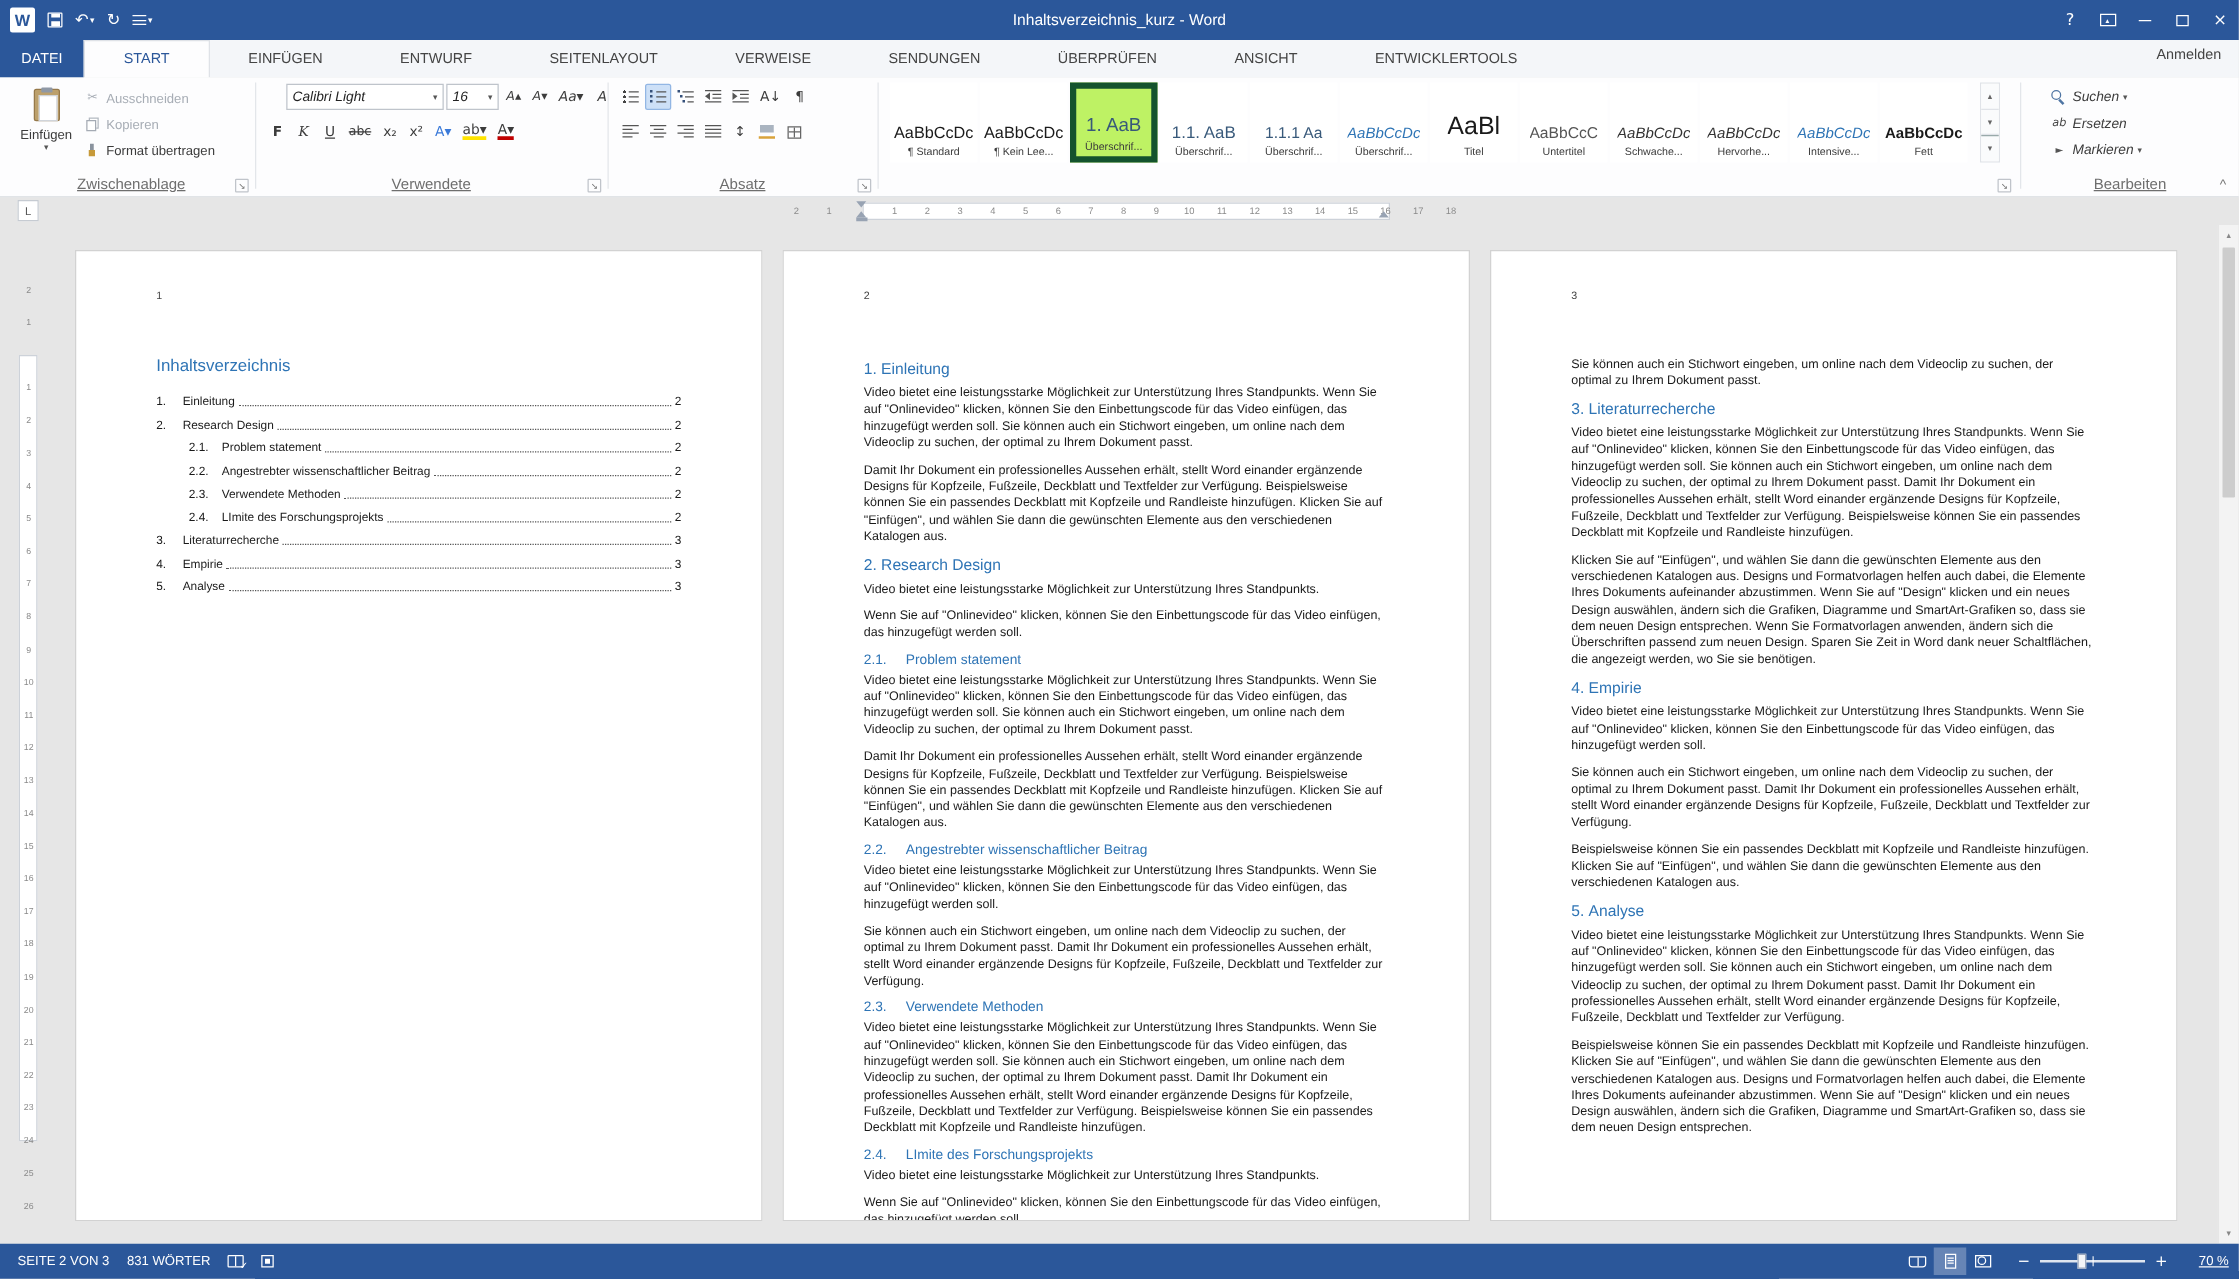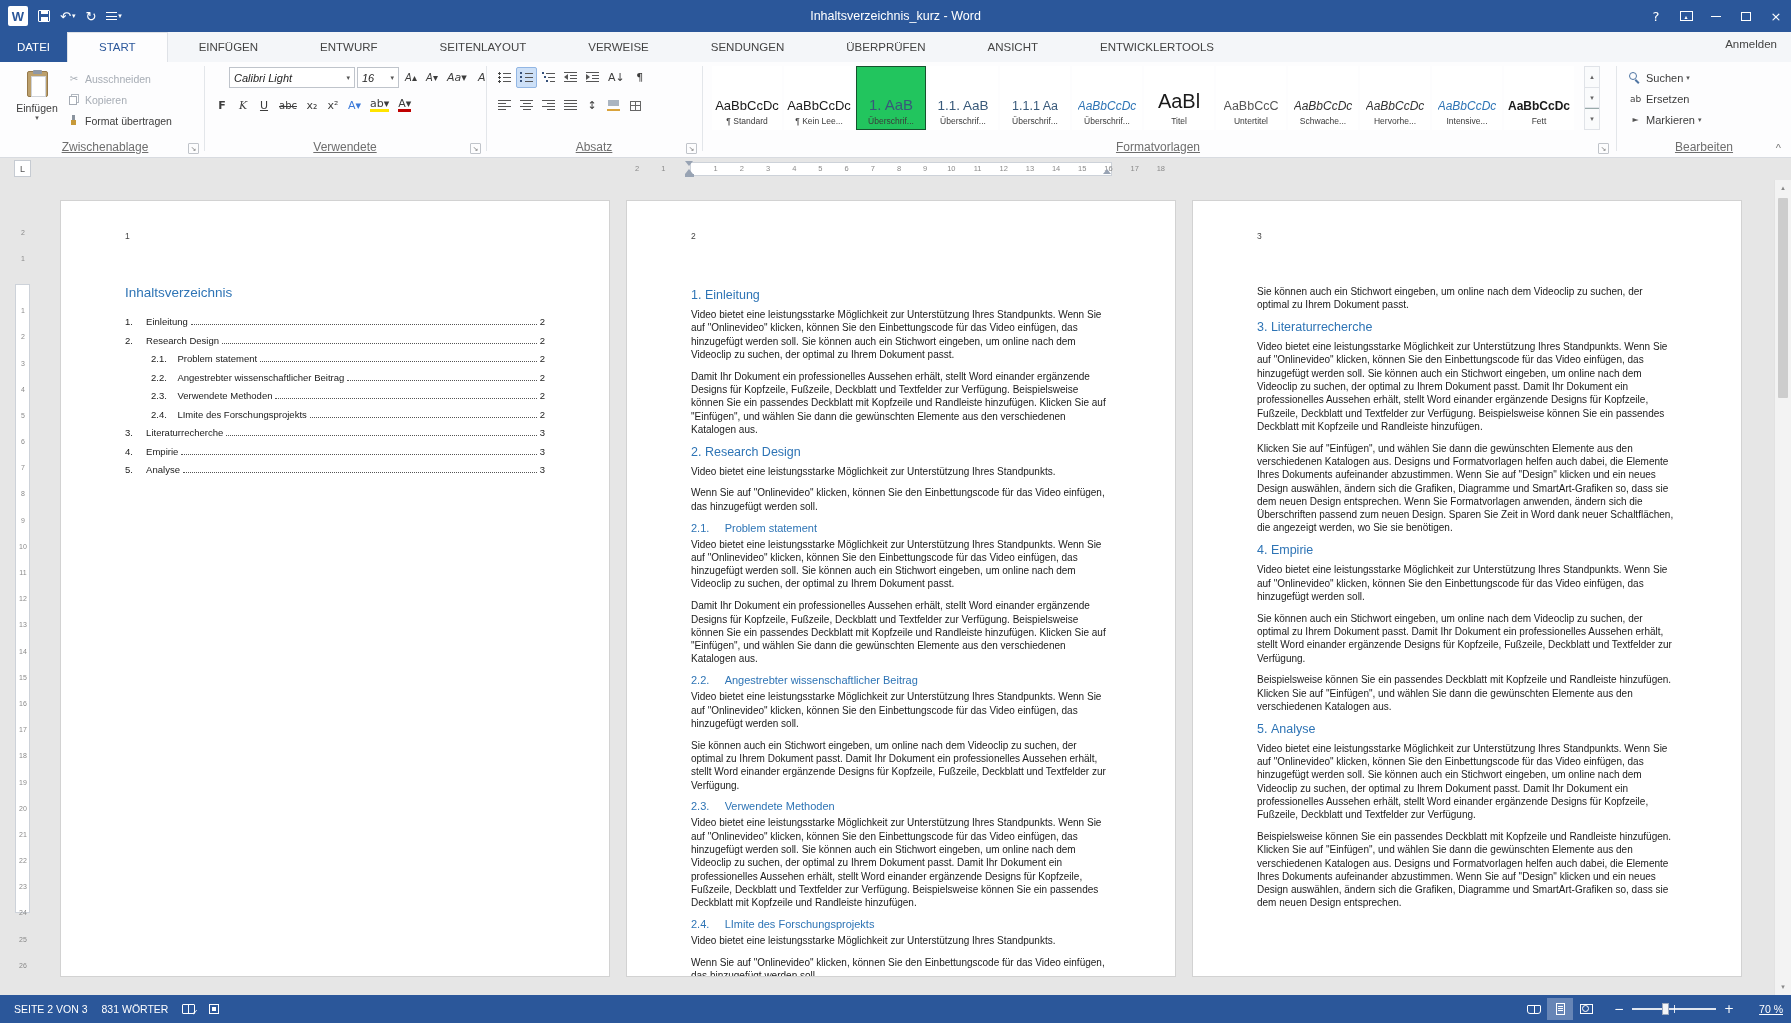"Suchen" div { font-style: none -> italic; left: 4px -> 16px }
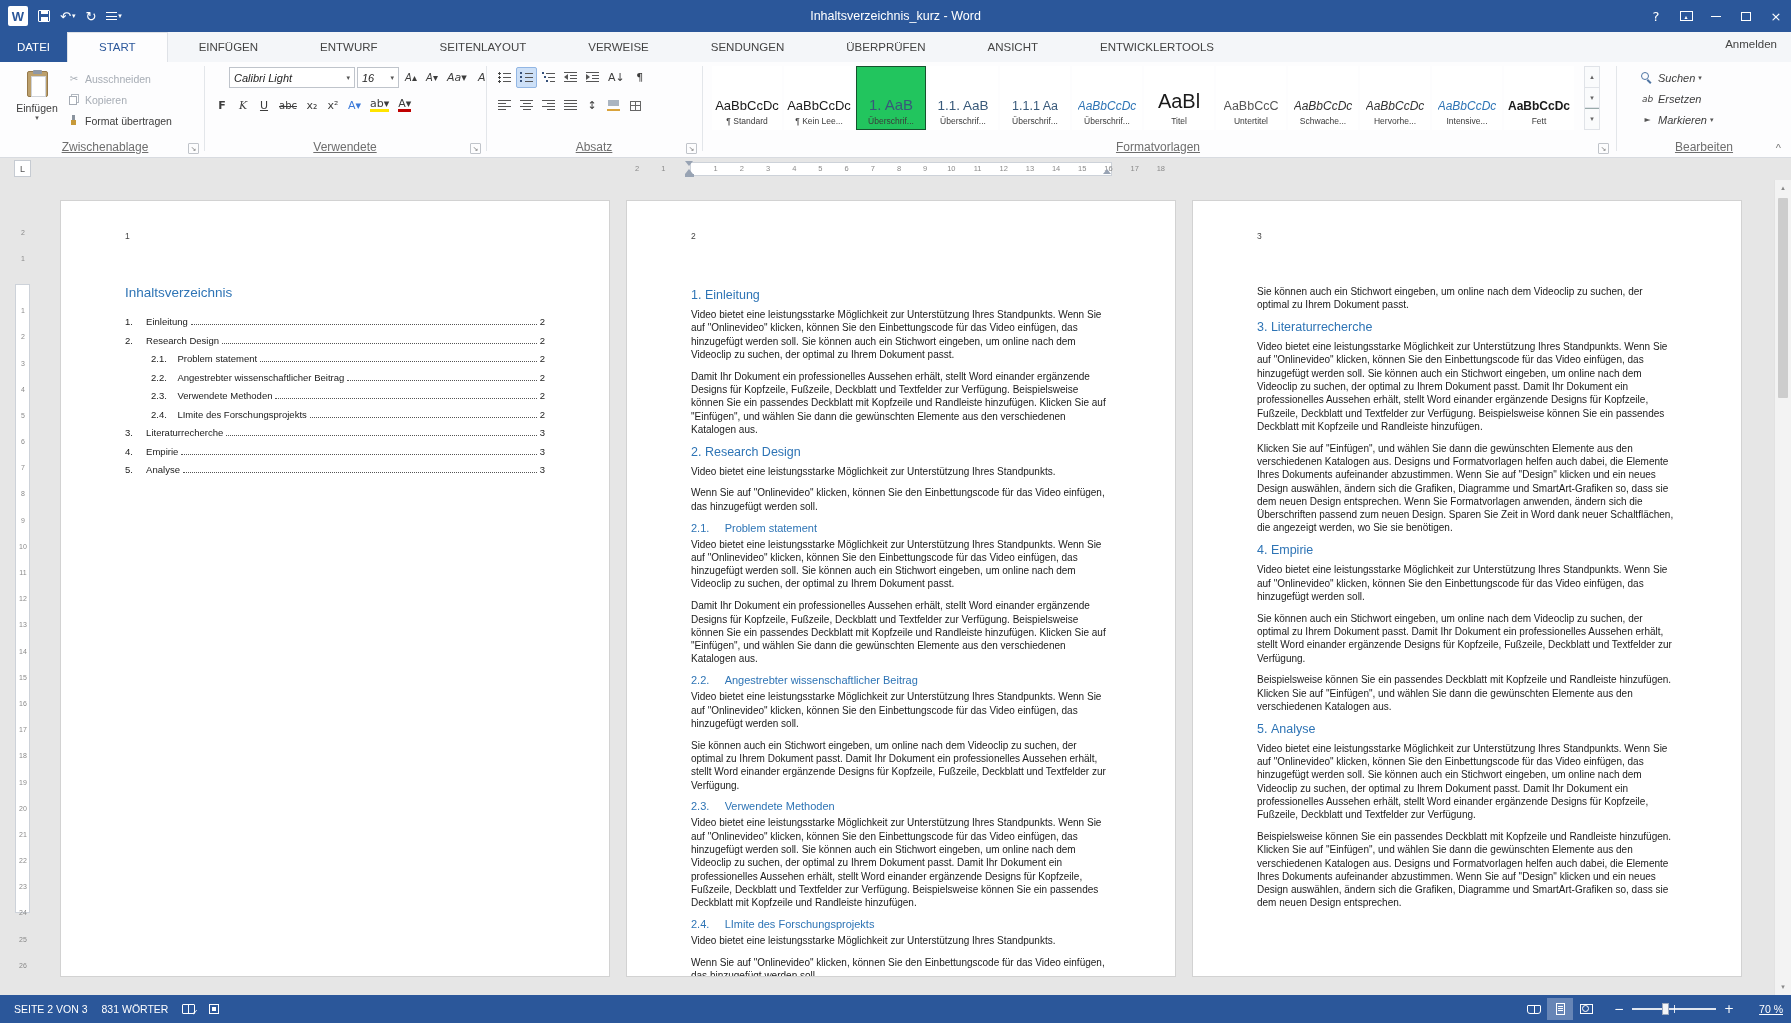"1. AaB" .style-card.selected { background: #22c55e -> #bef264; border: 1px solid #14532d -> 5px solid #14532d }
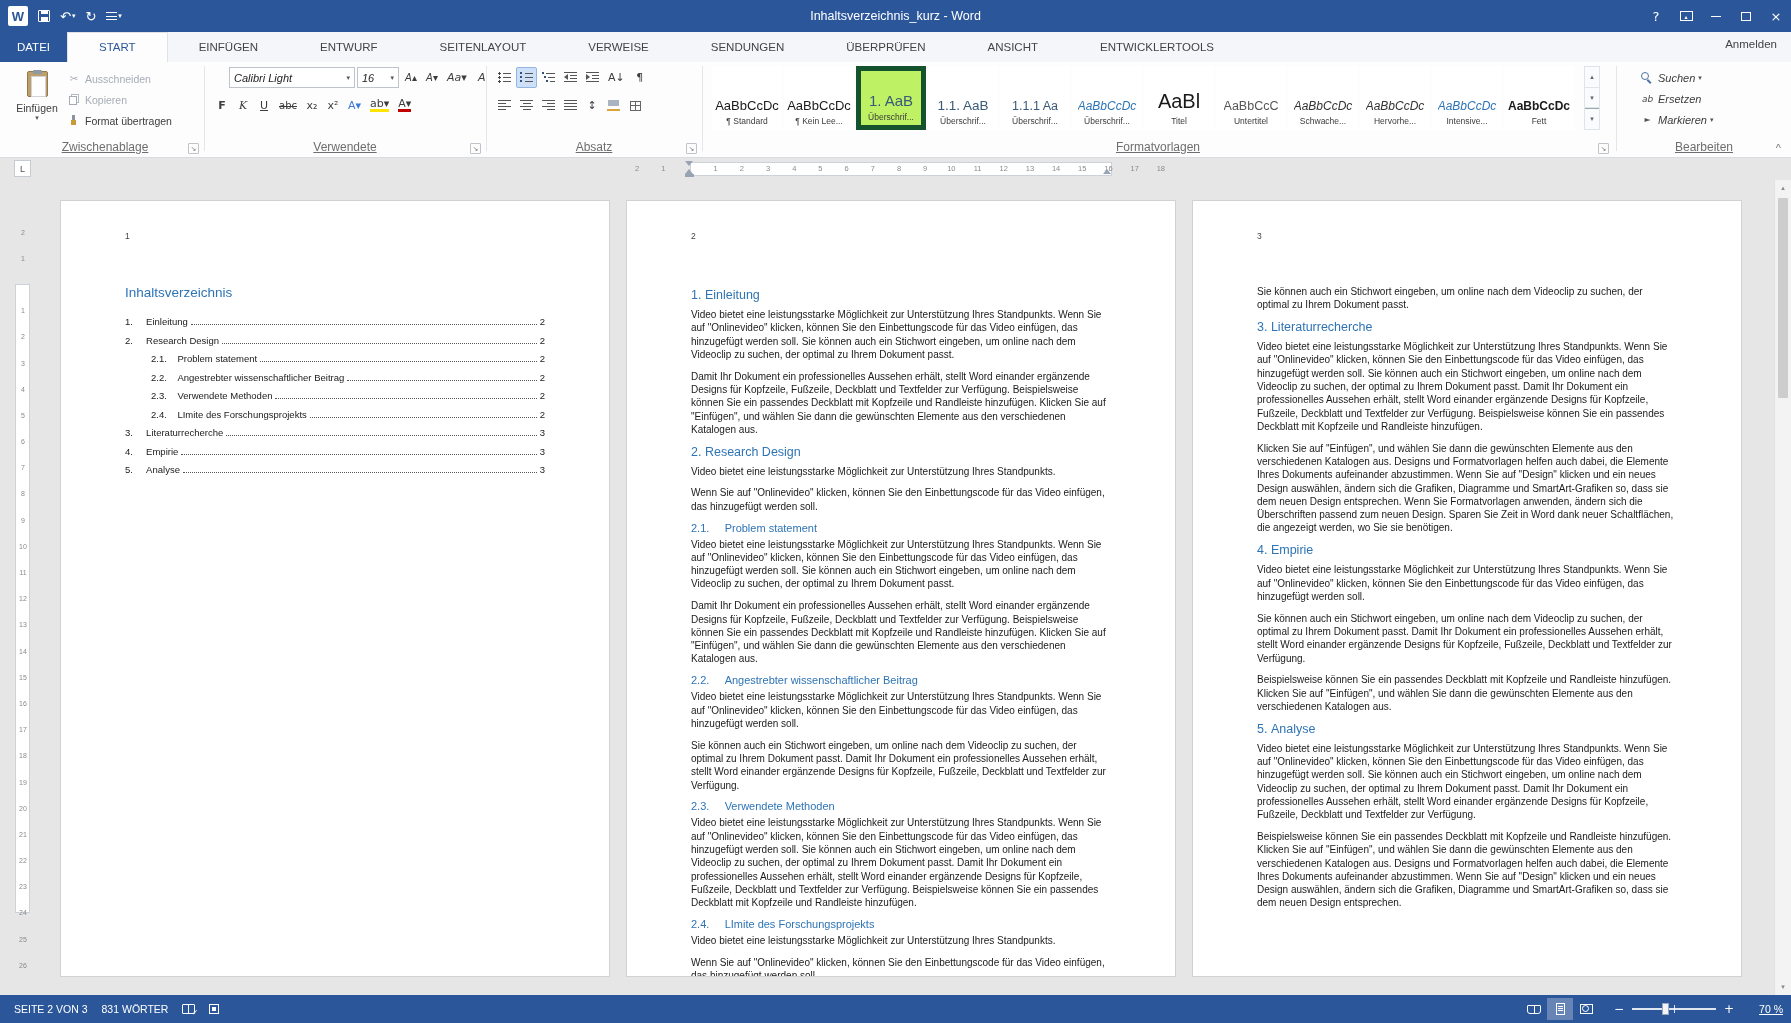"Formatvorlagen" span.glabel { html: <span>Formatvorlagen</span> -> none }
